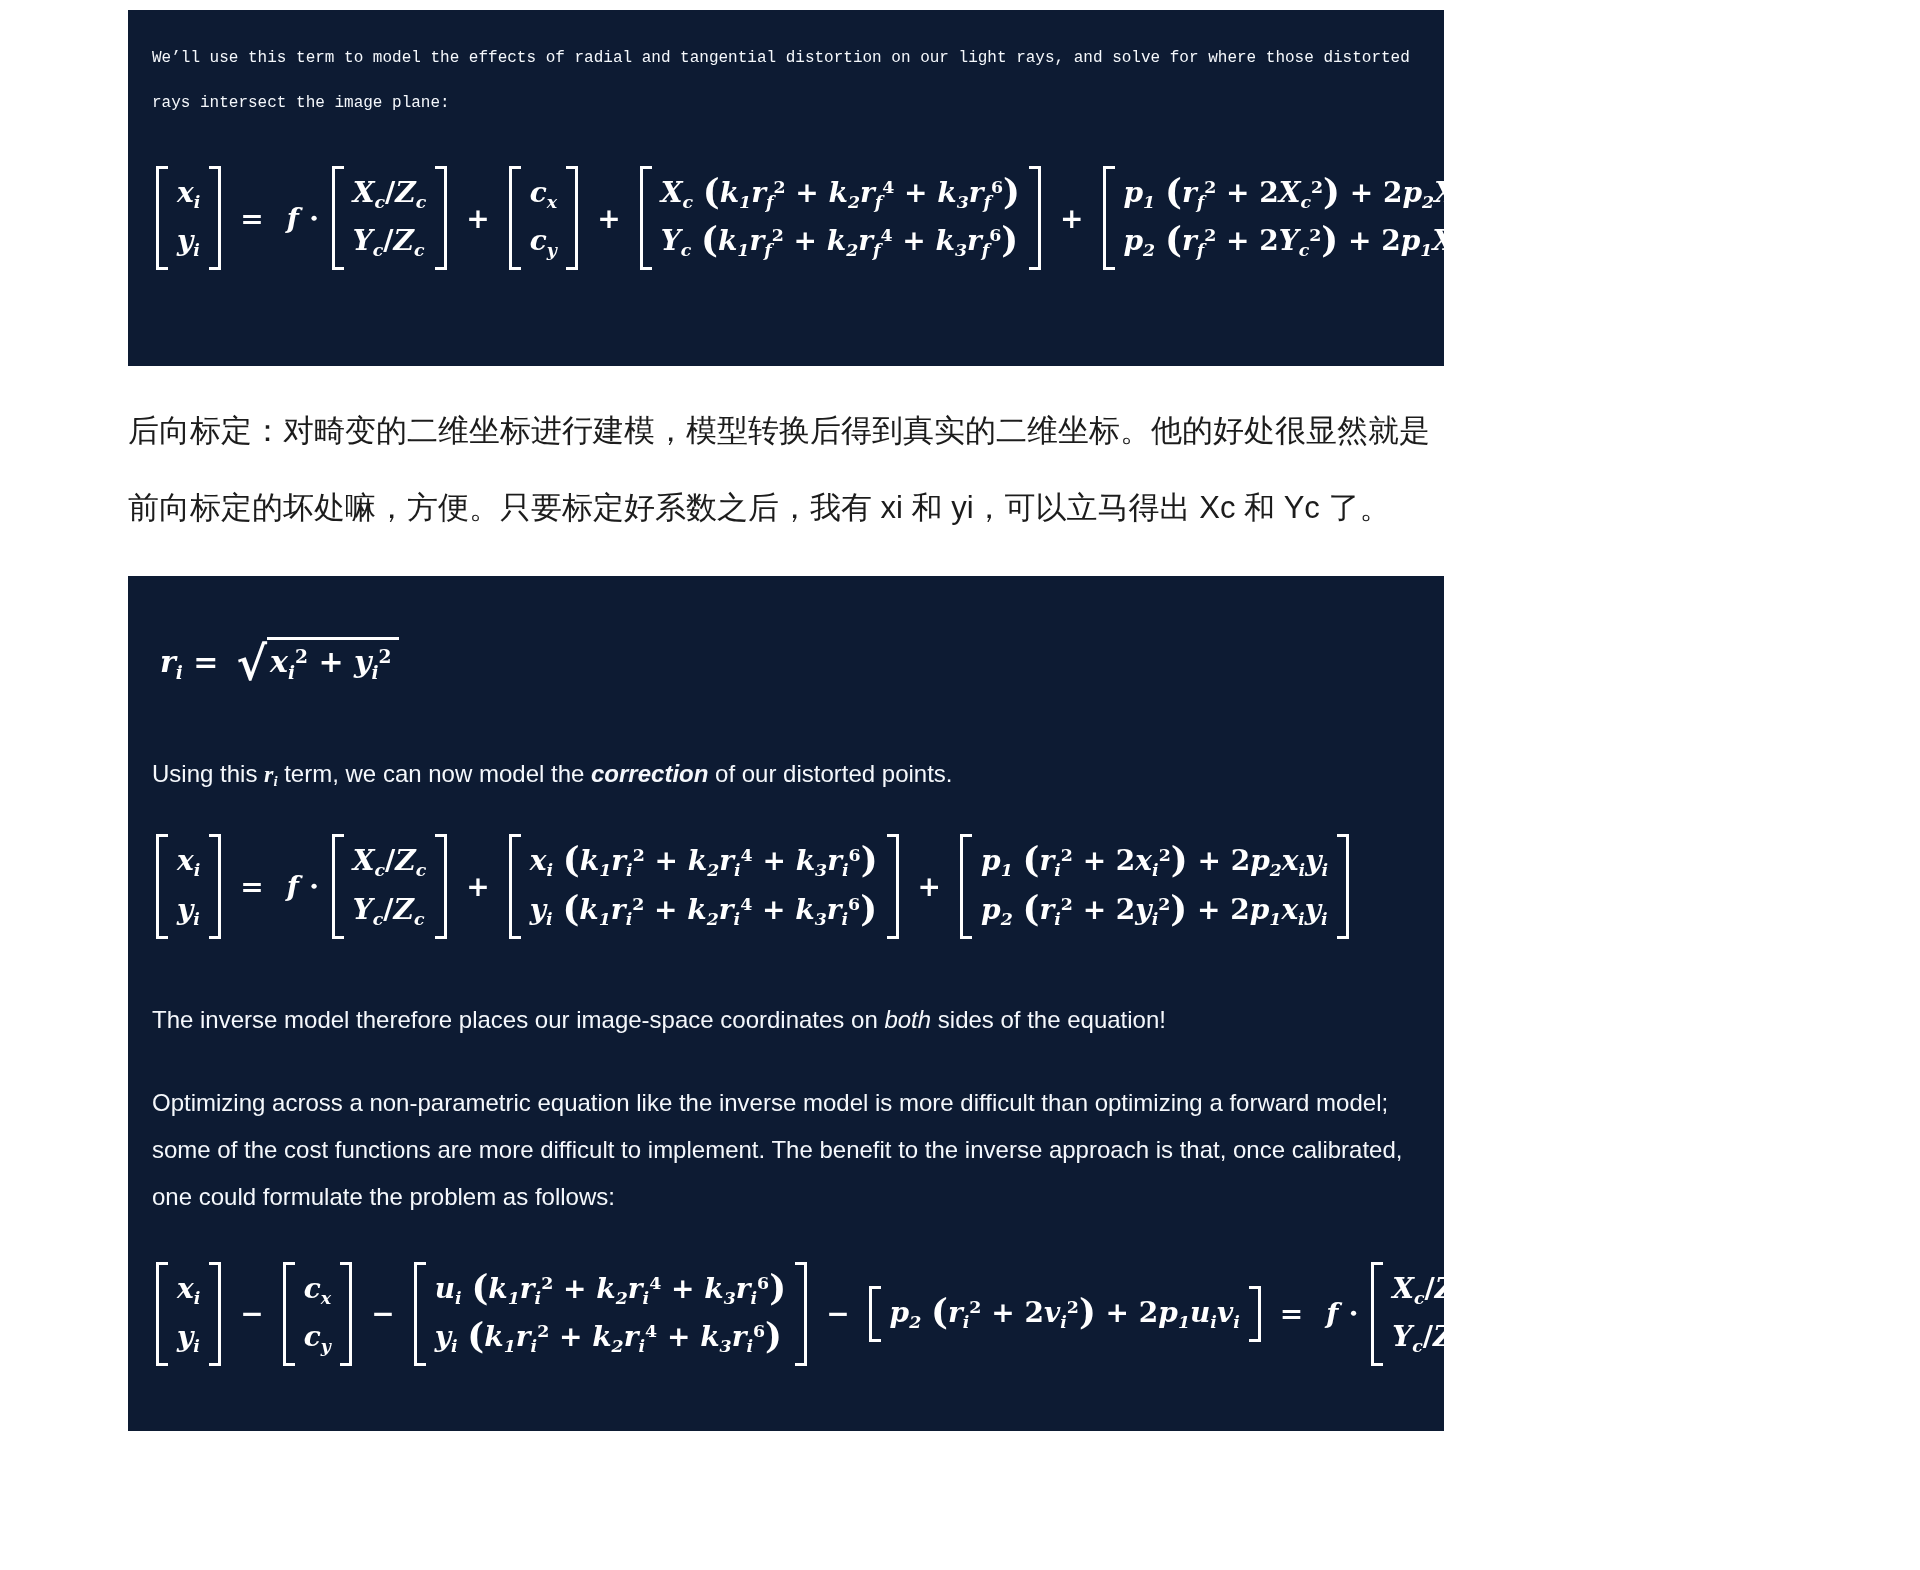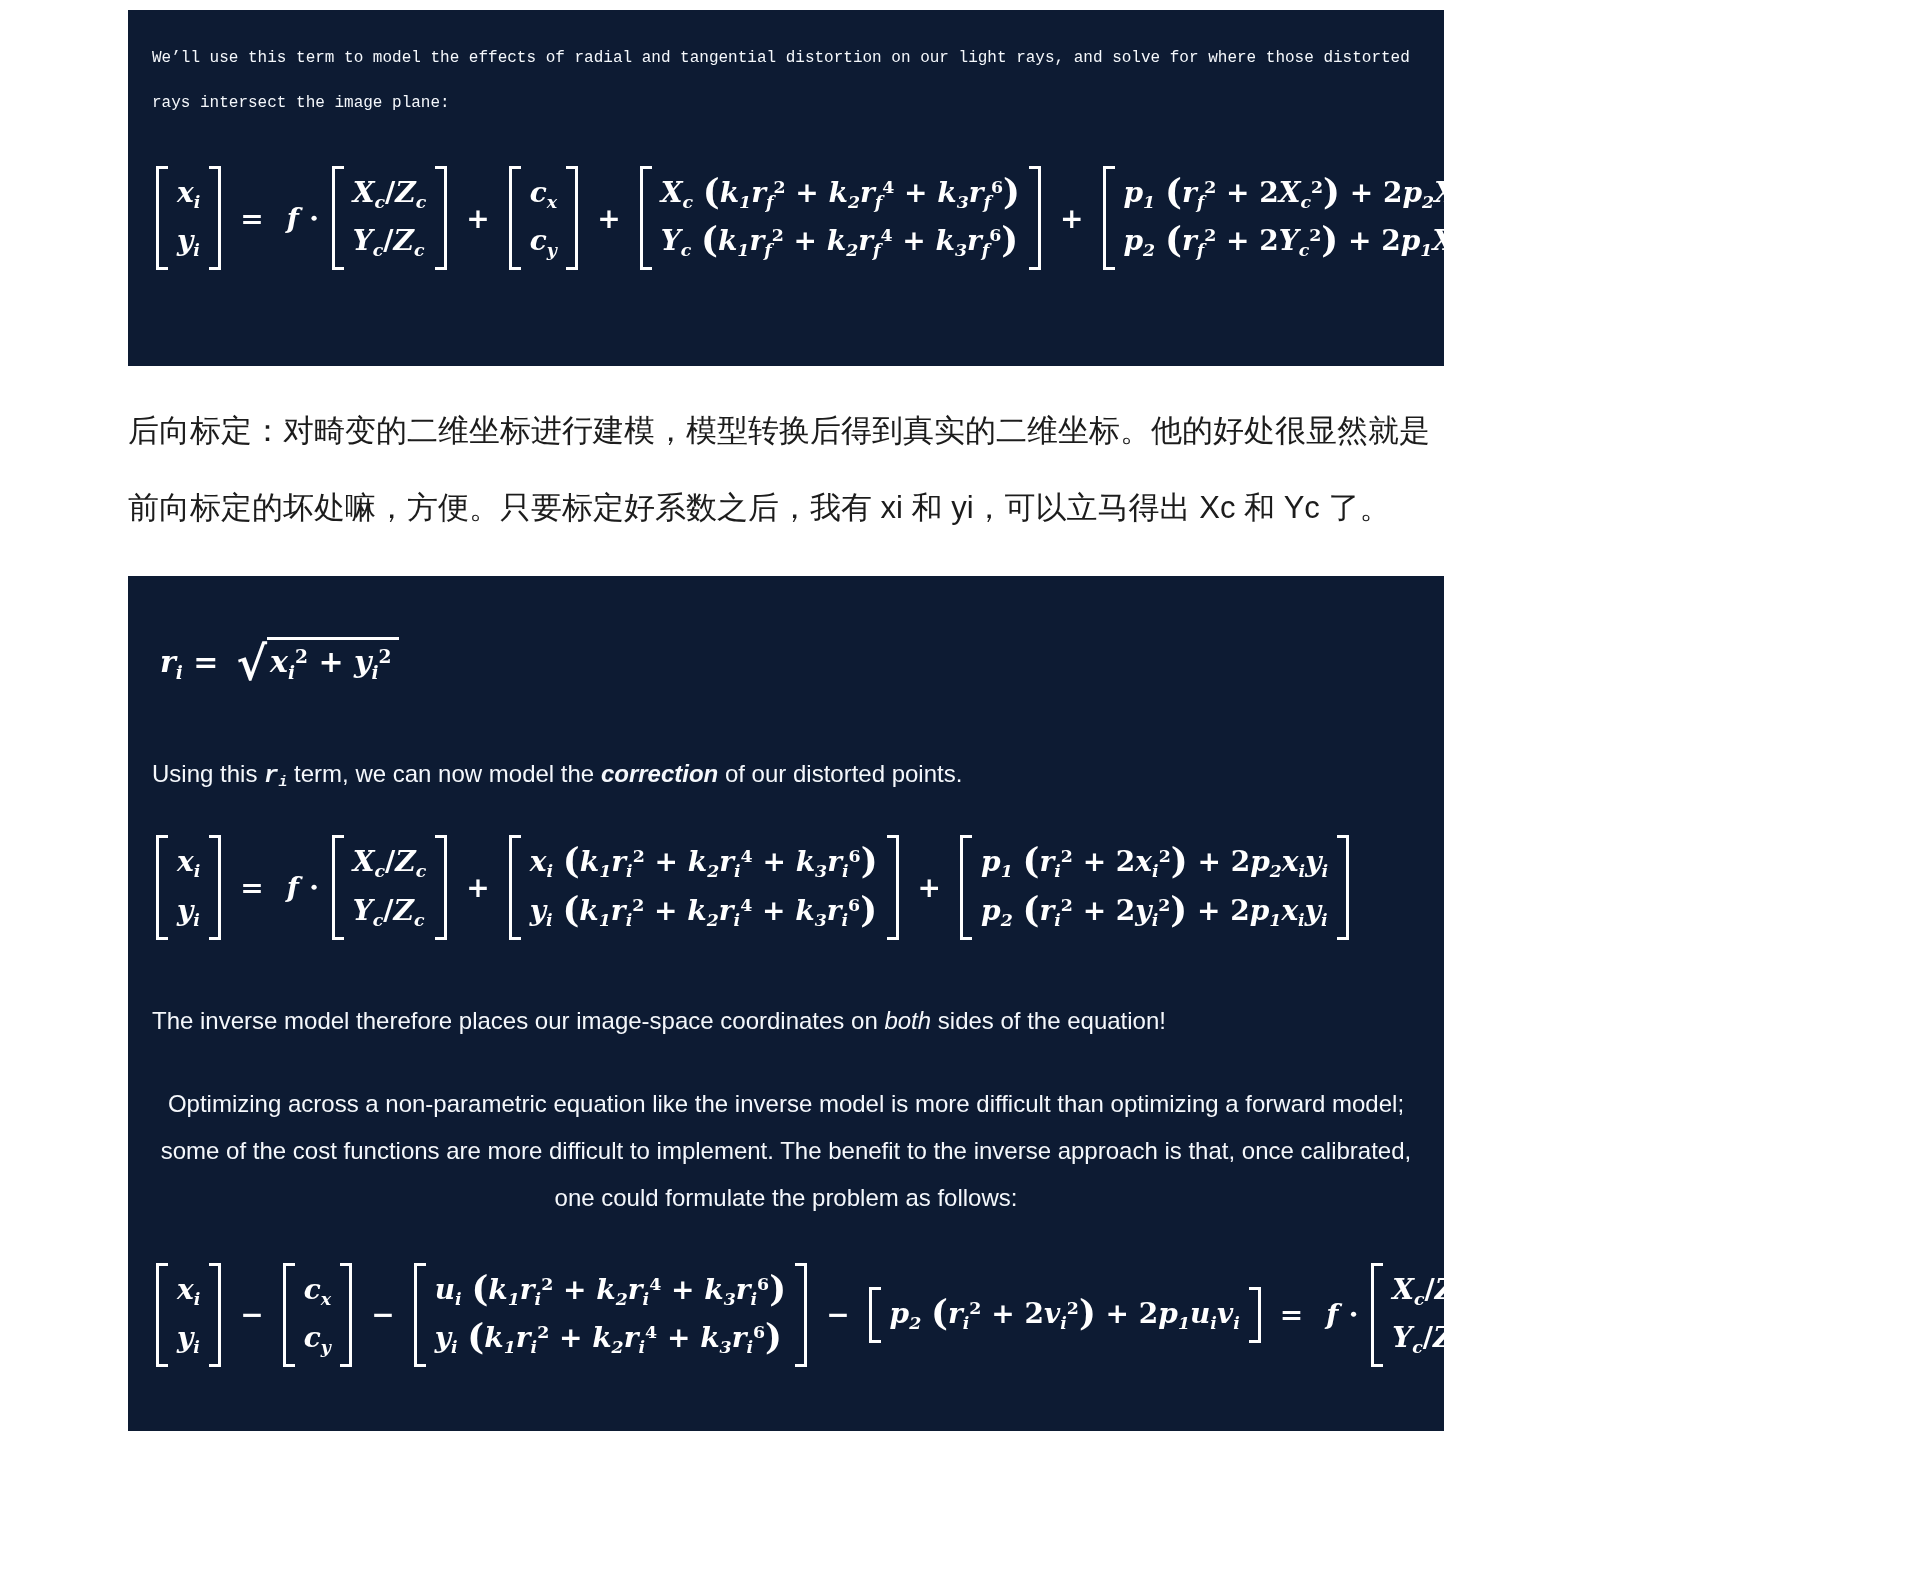"ri" .inline-math { font-family: Liberation Mono, monospace -> Liberation Serif, serif }
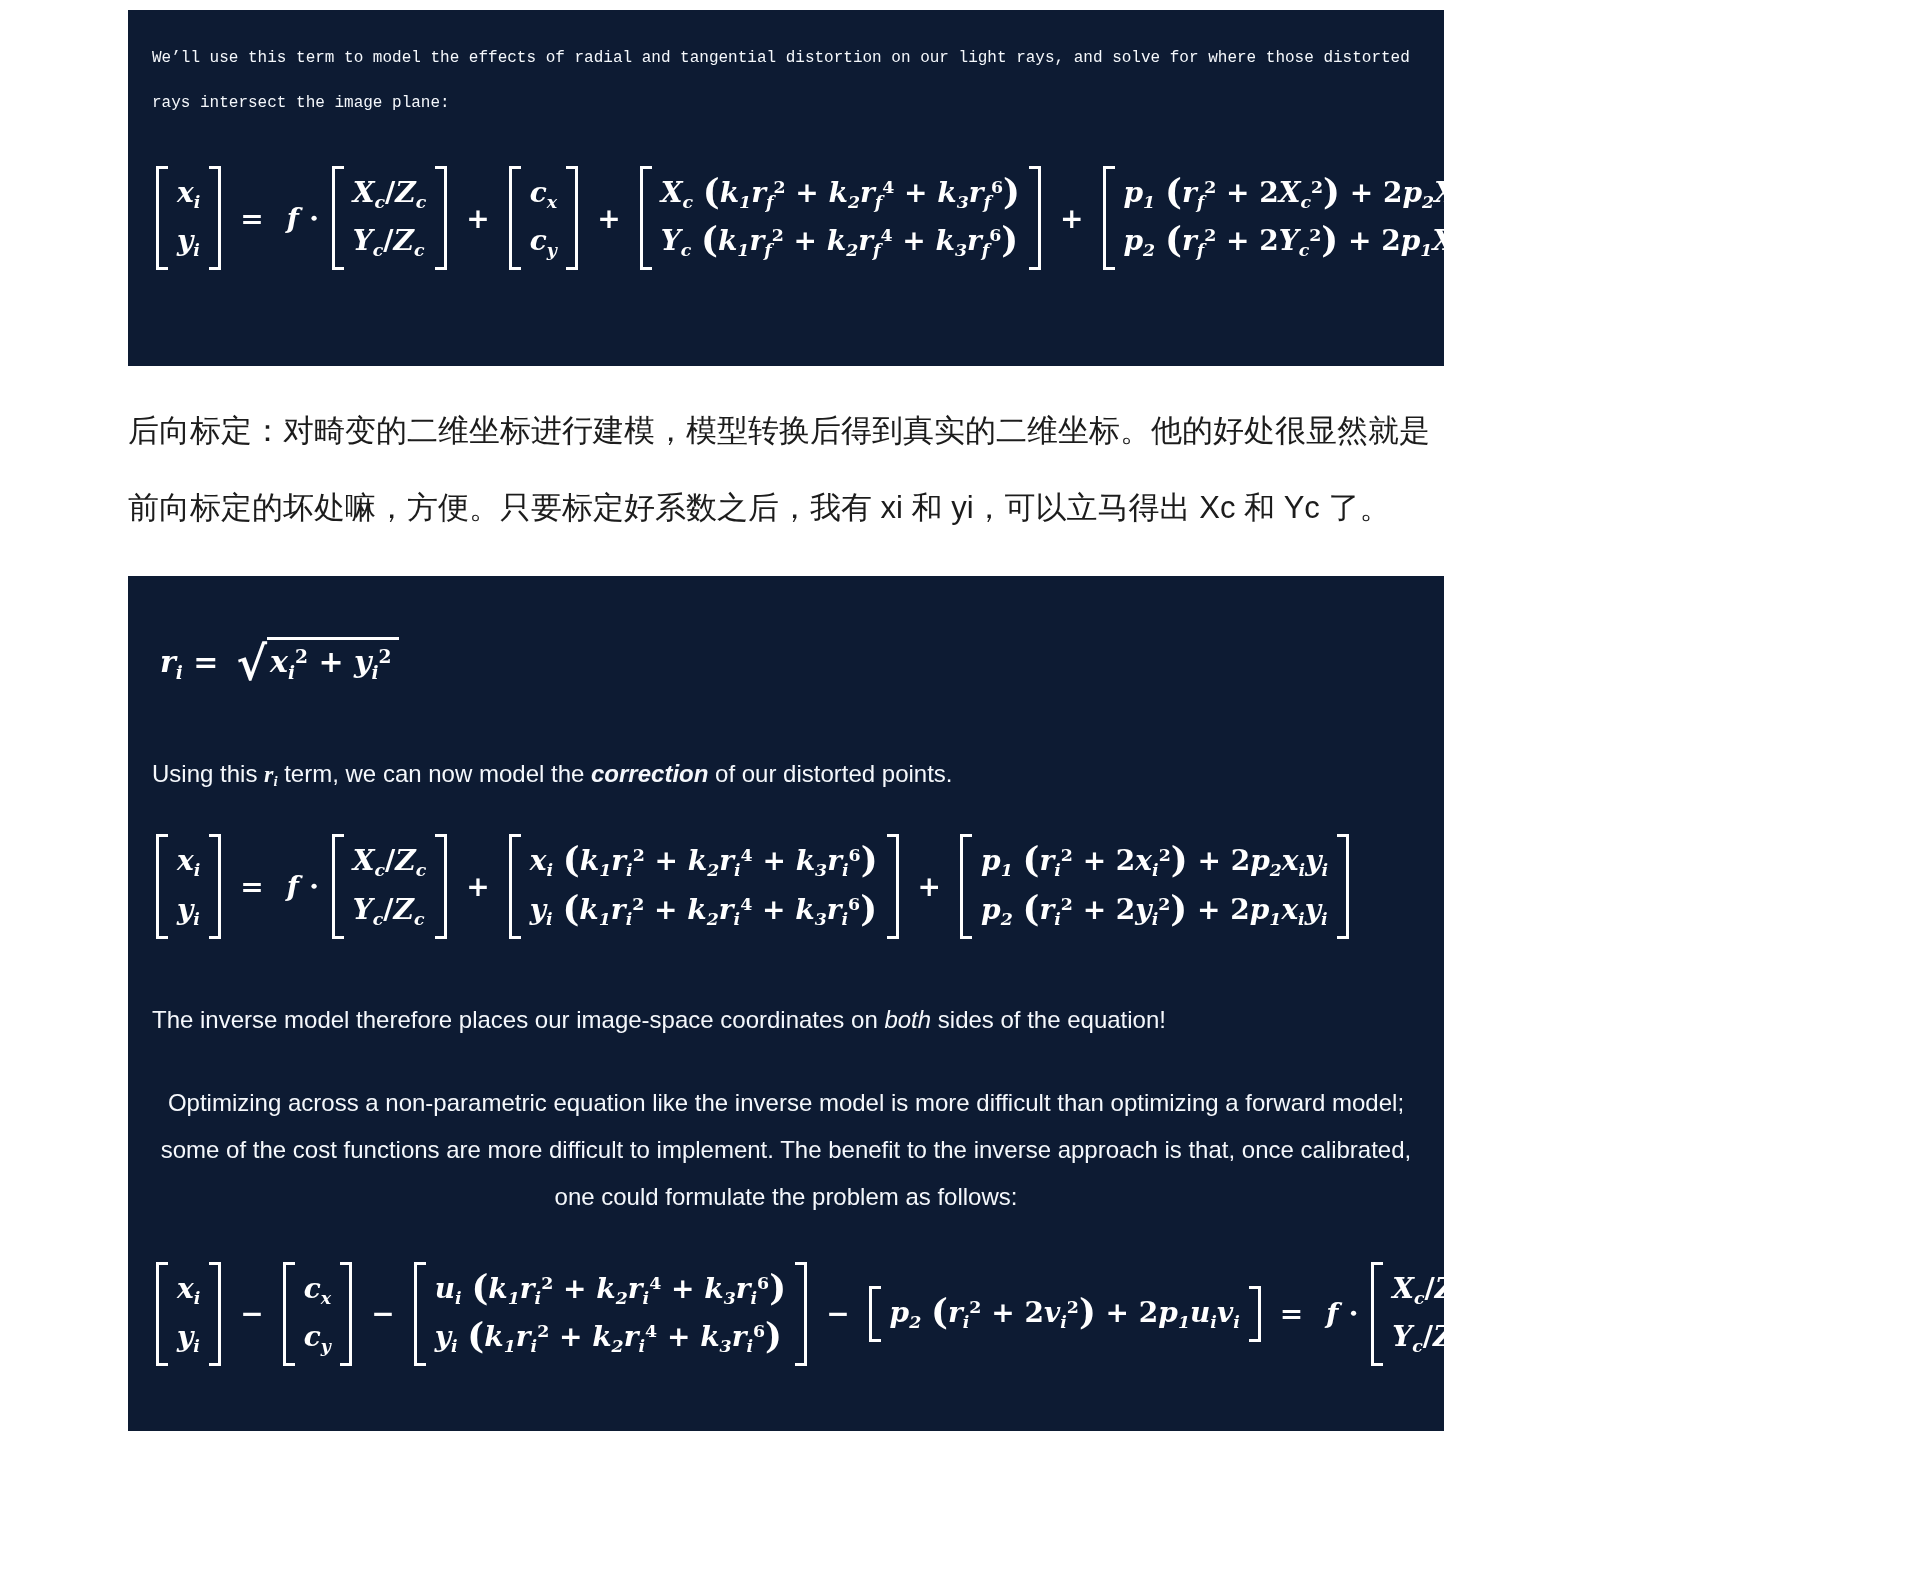"Optimizing across a non-parametric" .spacer-optim { text-align: center -> none }
